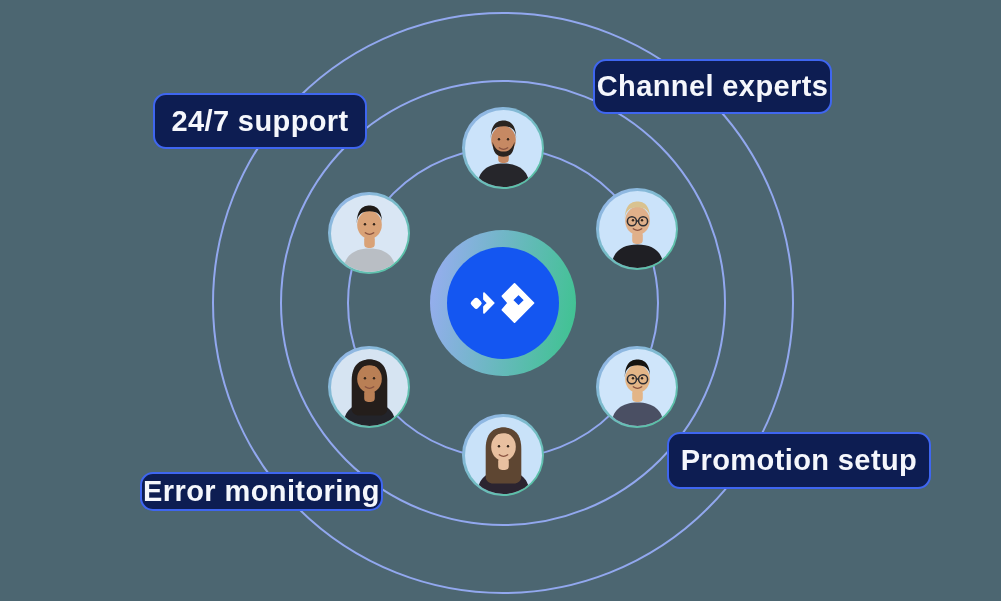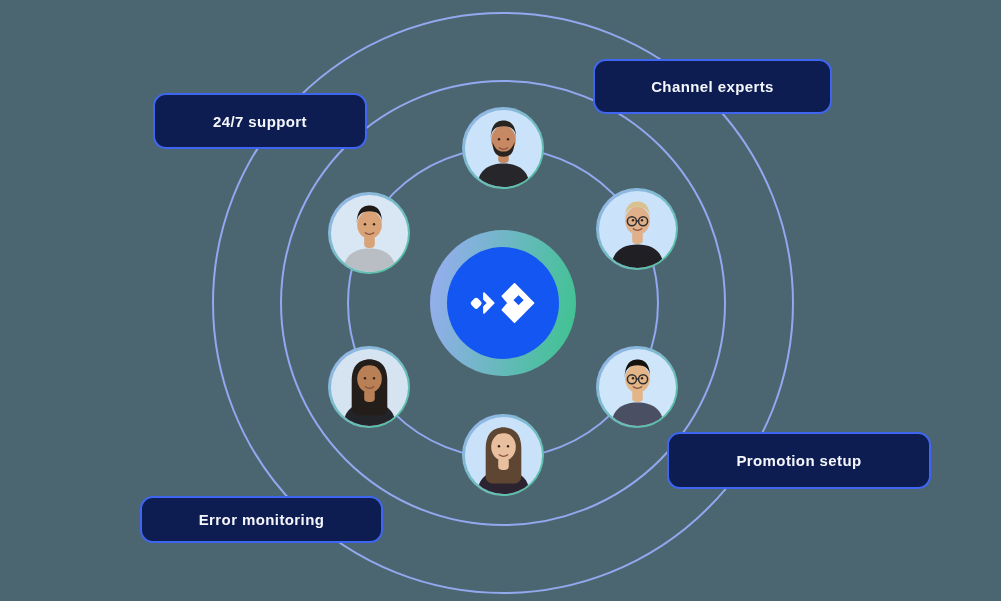"Channel experts" .pill { font-size: 15px -> 29px }
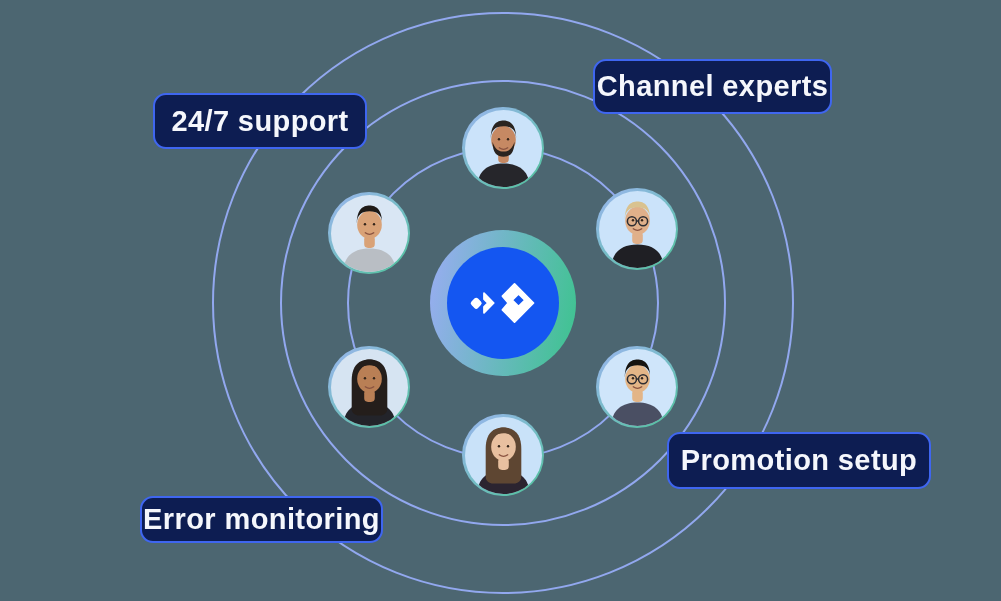"Error monitoring" div.pill { height: 47px -> 39px; top: 496px -> 472px }
